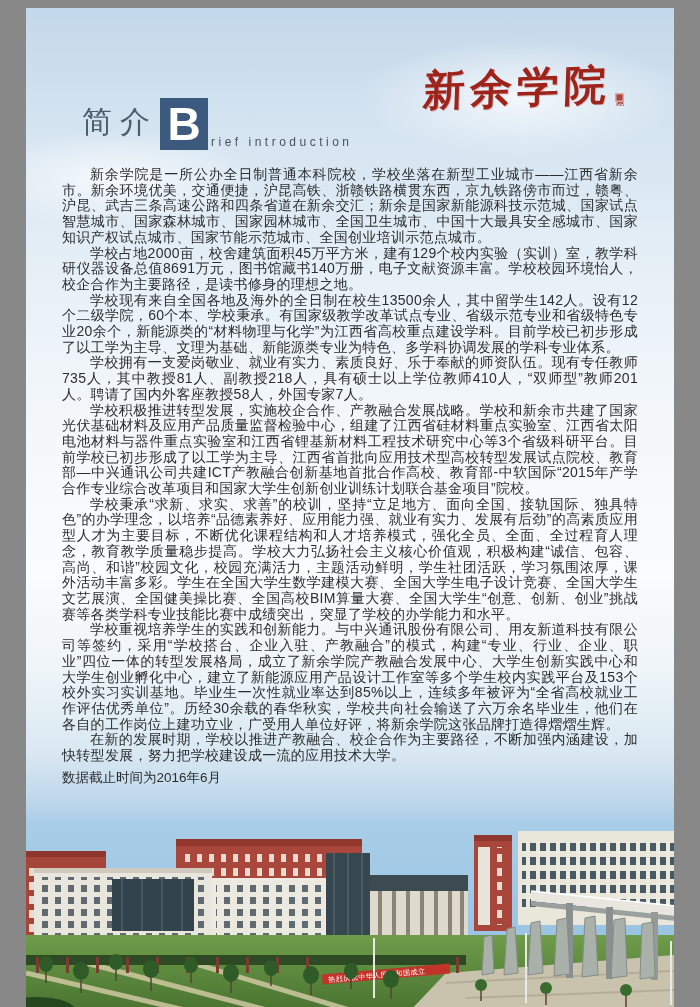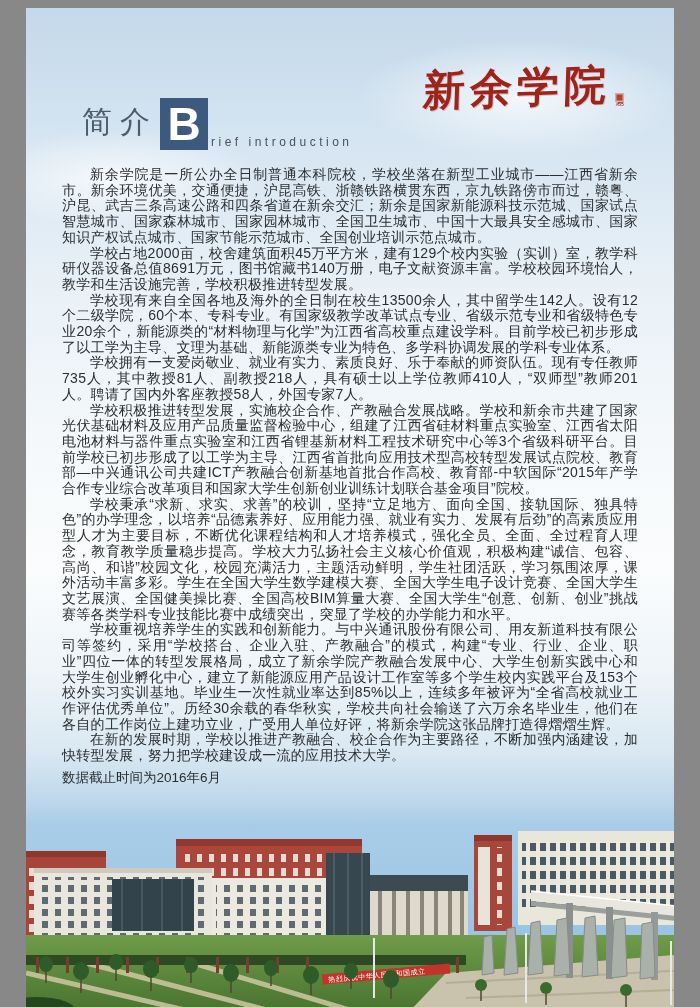"学校占地2000亩，校舍建筑面积45万平方米，建有129个校内实验（实训）室，教" p { text: 教学和生活设施完善，学校积极推进转型发展 -> 校企合作为主要路径，是读书修身的理想之地 }
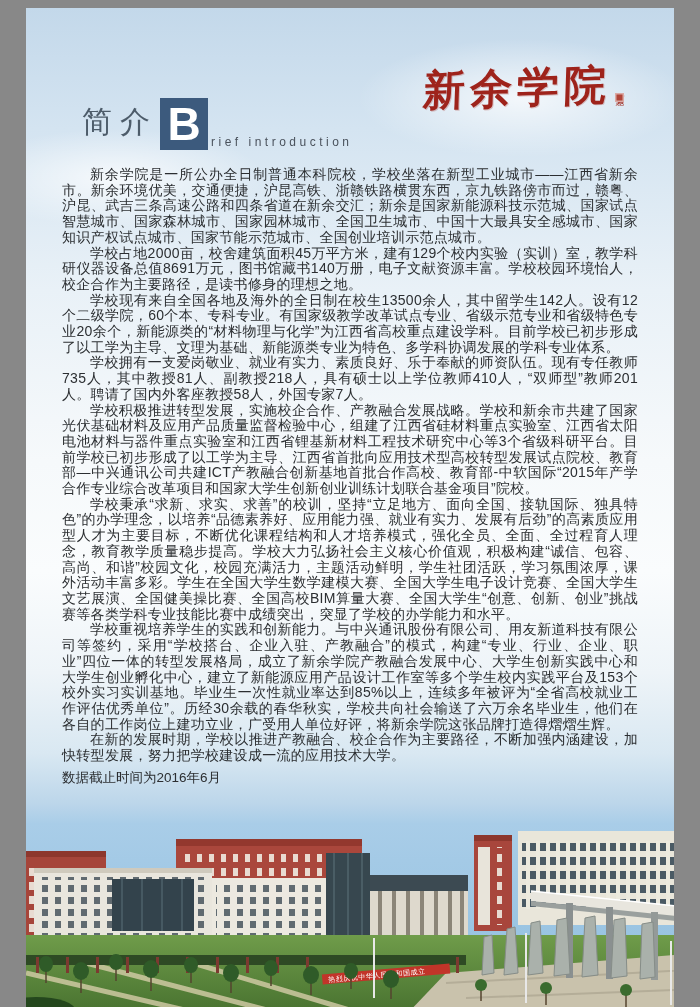"学校现有来自全国各地及海外的全日制在校生13500余人，其中留学生142人。设有" p { text: 专科专业 -> 学校秉承 }
